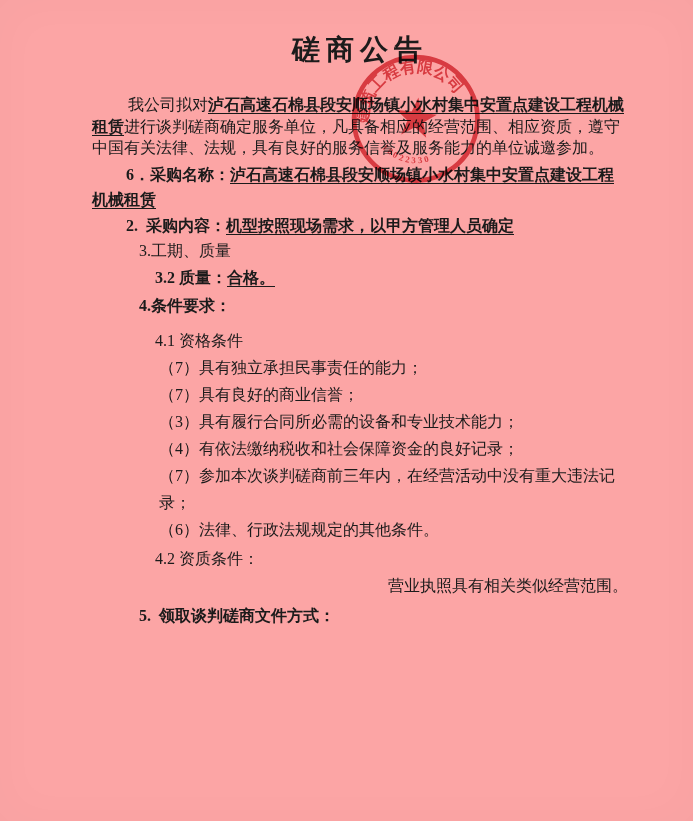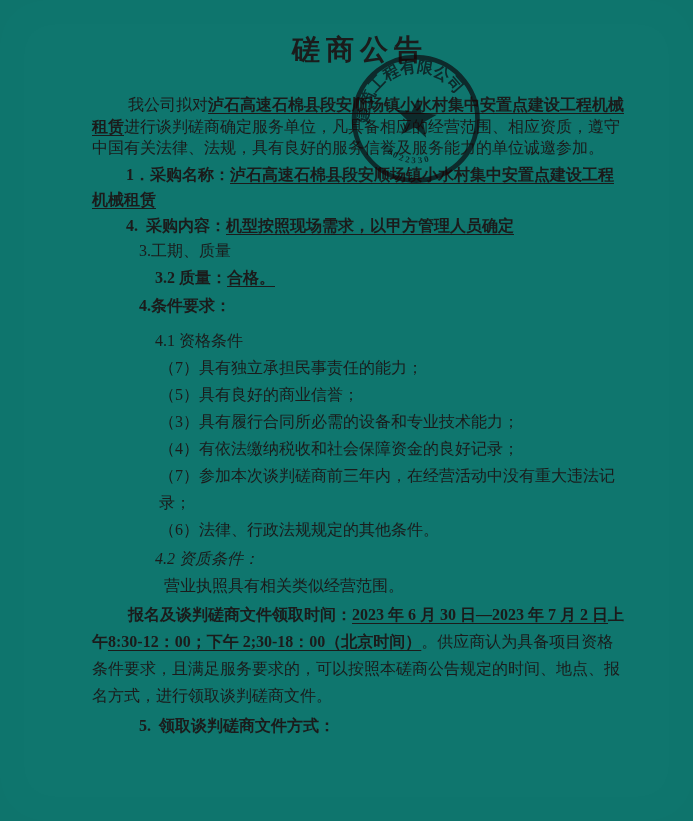"磋商公告" .page { background: #0f766e -> #fca5a5 }
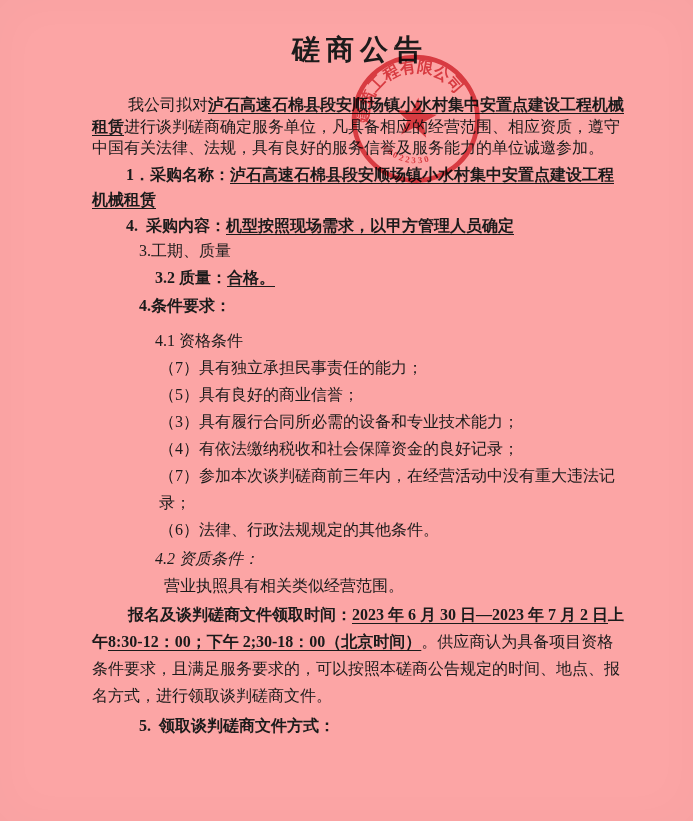"1．采购名称：" span { text: 1 -> 6 }
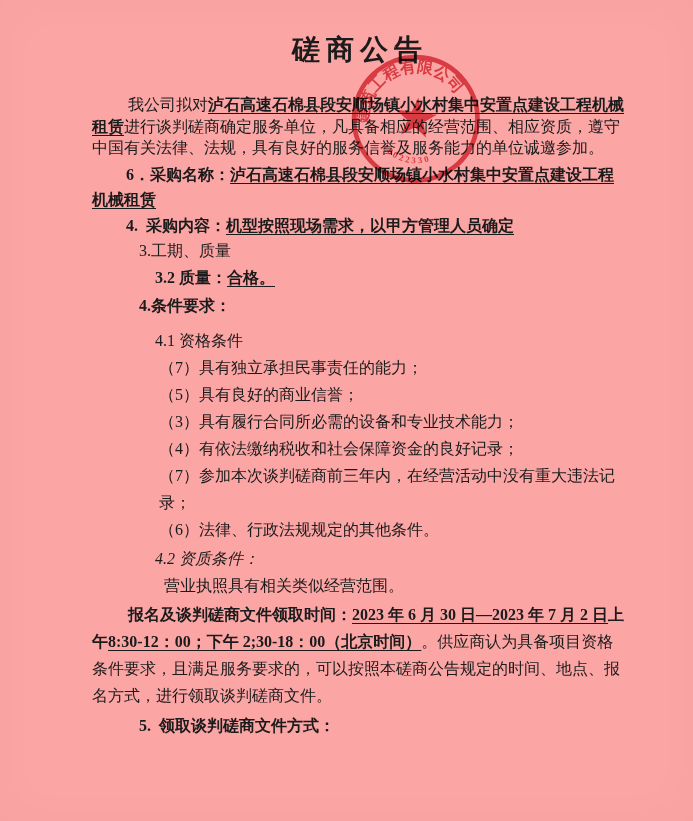"4. 采购内容：" span { text: 4 -> 2 }
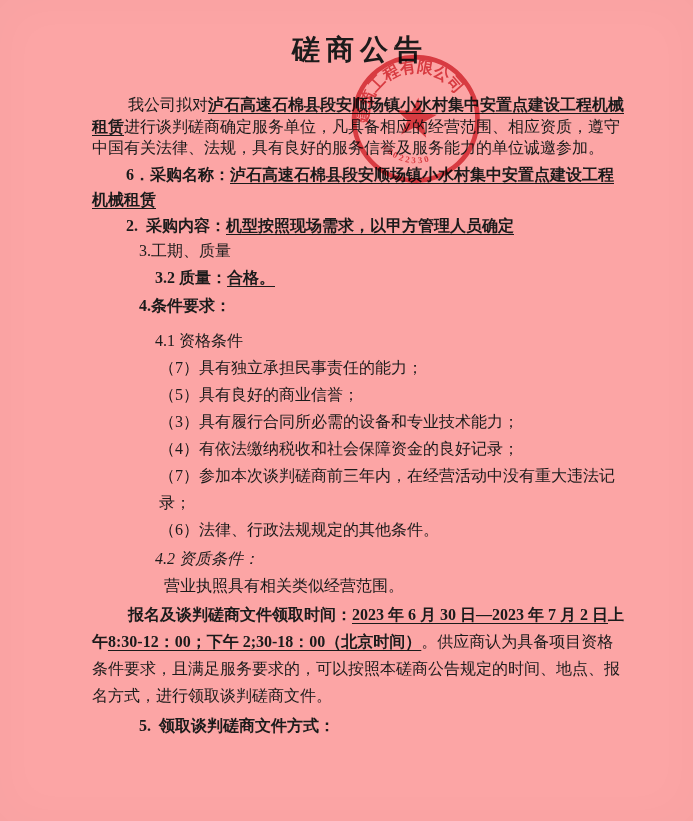"（5）具有良好的商业信誉；" p.req { text: 5 -> 7 }
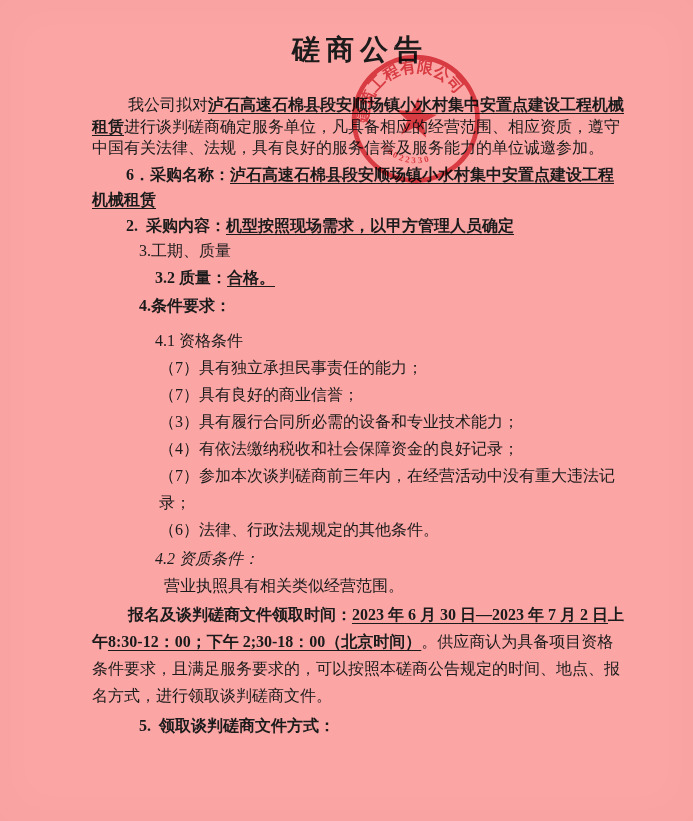"4.2 资质条件：" .it42 { font-style: italic -> none }
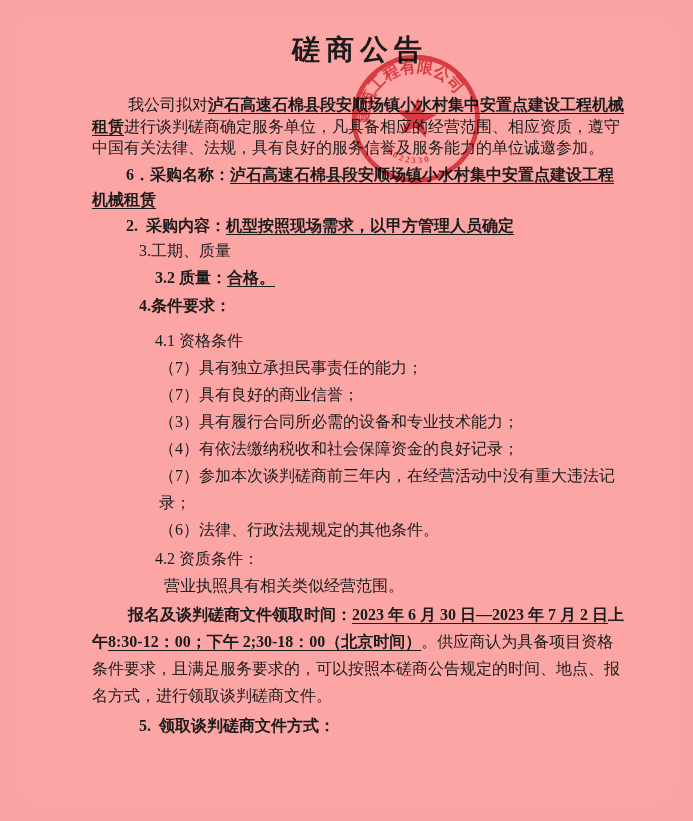"营业执照具有相关类似经营范围。" .scope { text-align: none -> right }
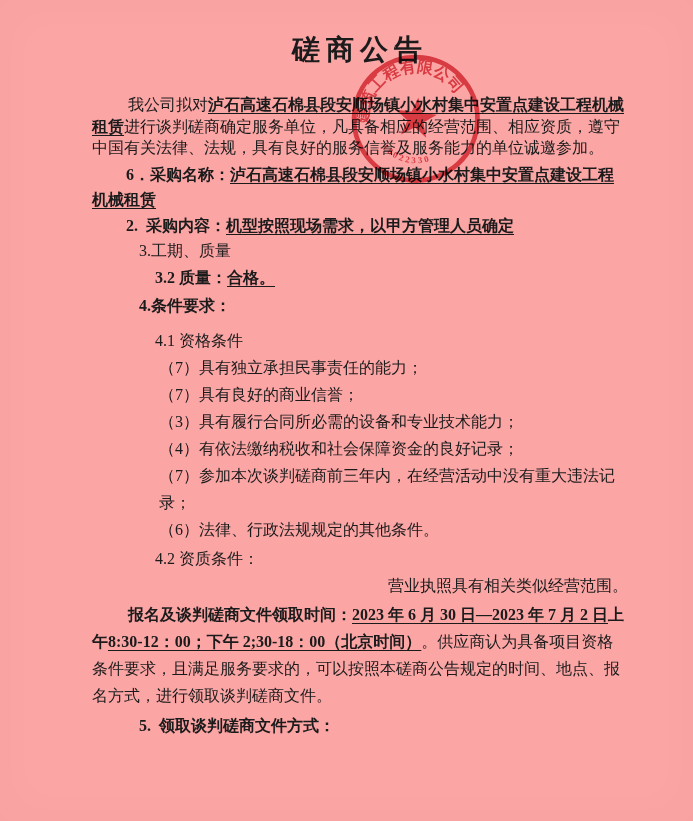"报名及谈判磋商文件领取时间：2023 年 6 月 30" p.p-reg { html: <p><span>报名及谈判磋商文件领取时间：</span><span>2023 年 6 月 30 日—2023 年 7 月 2 日</span><span>上午</span><span>8:30-12：00；下午 2;30-18：00（北京时间）</span><span>。供应商认为具备项目资格条件要求，且满足服务要求的，可以按照本磋商公告规定的时间、地点、报名方式，进行领取谈判磋商文件。</span></p> -> none }
